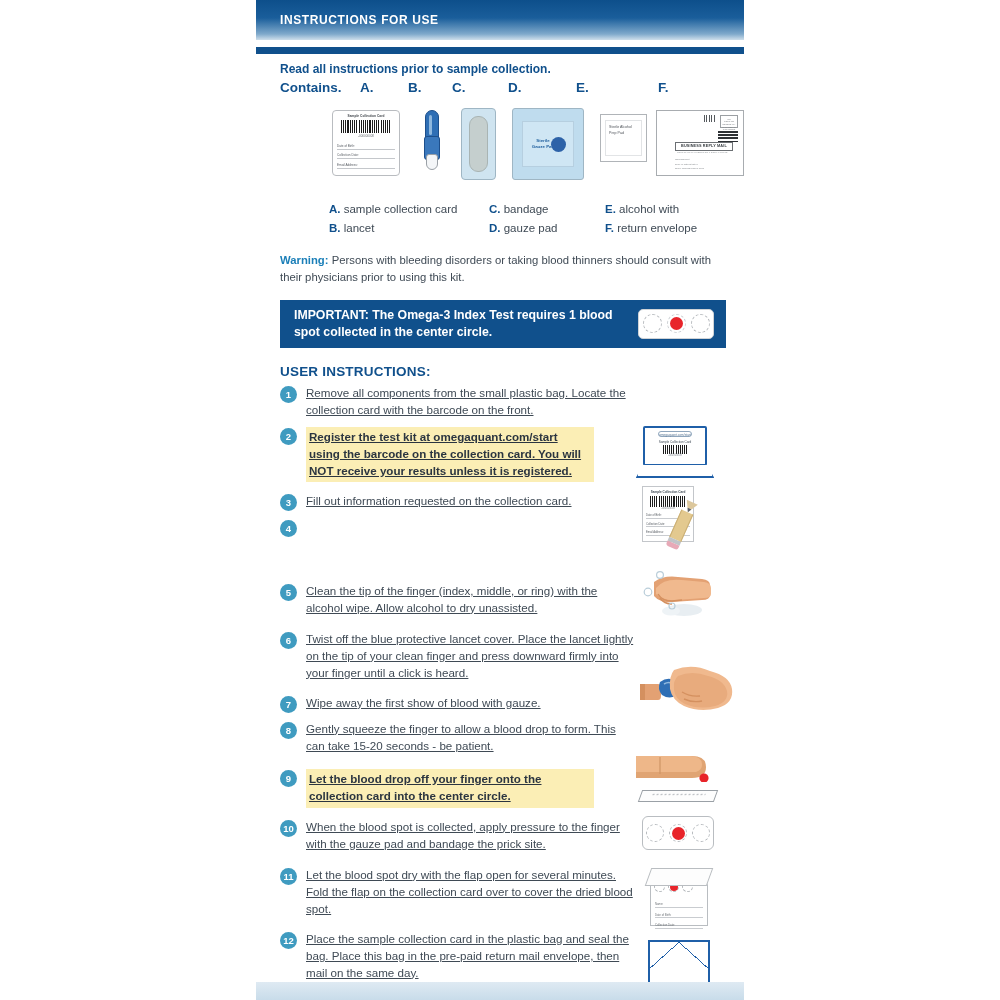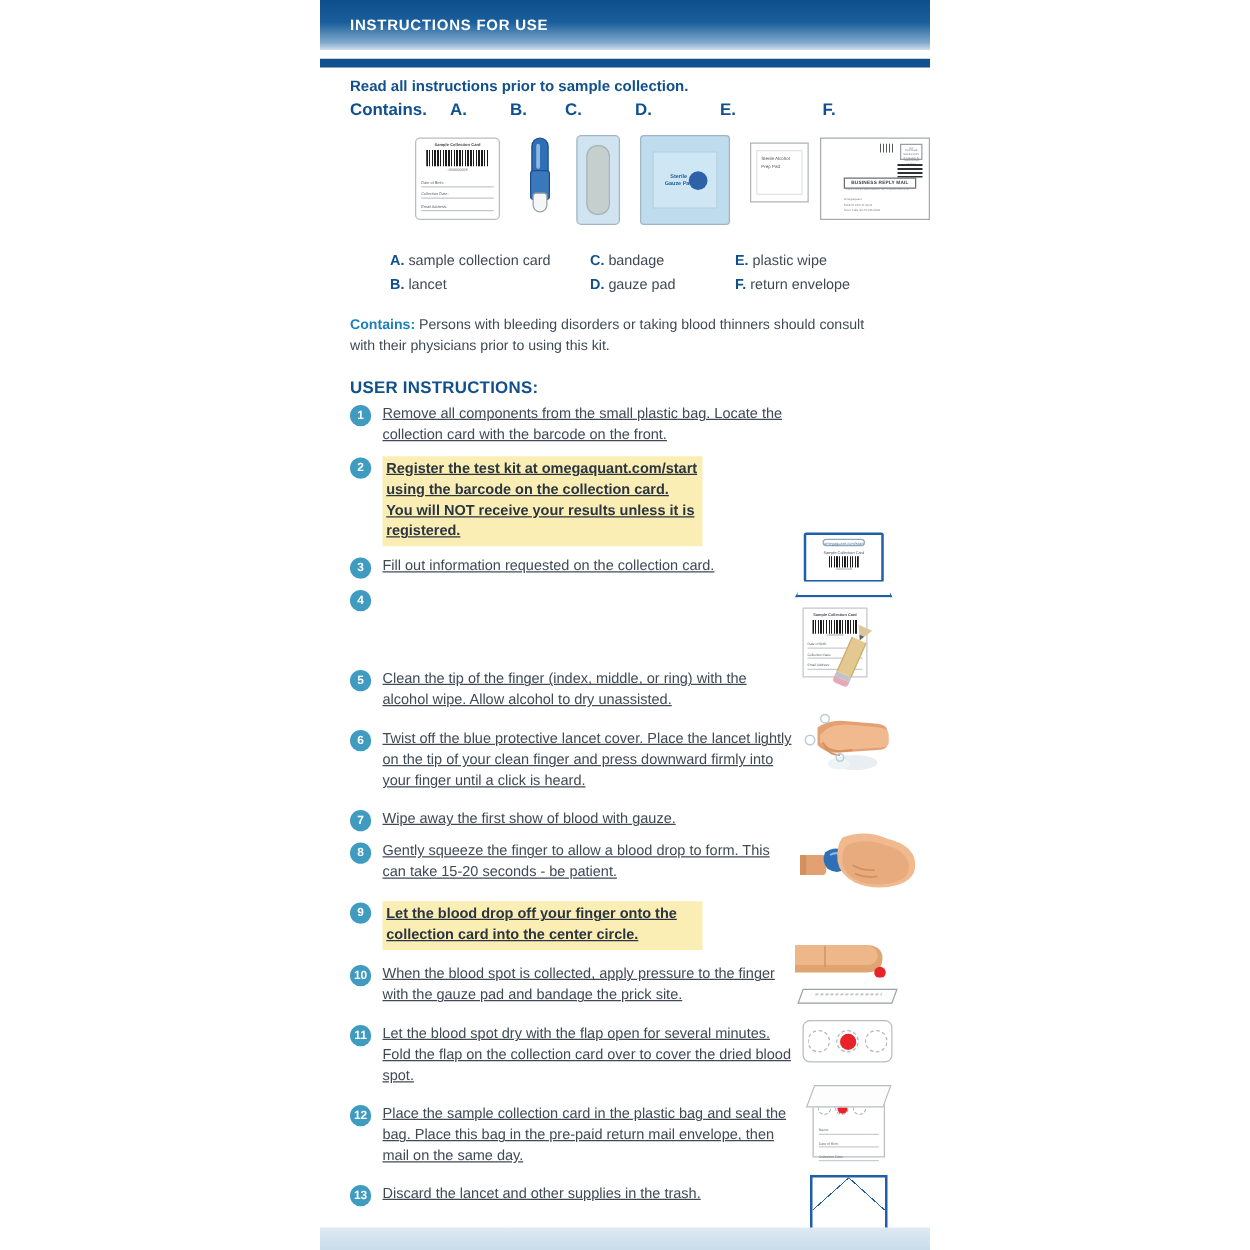"A. sample collection card" .legend-col { margin-left: none -> 17px }
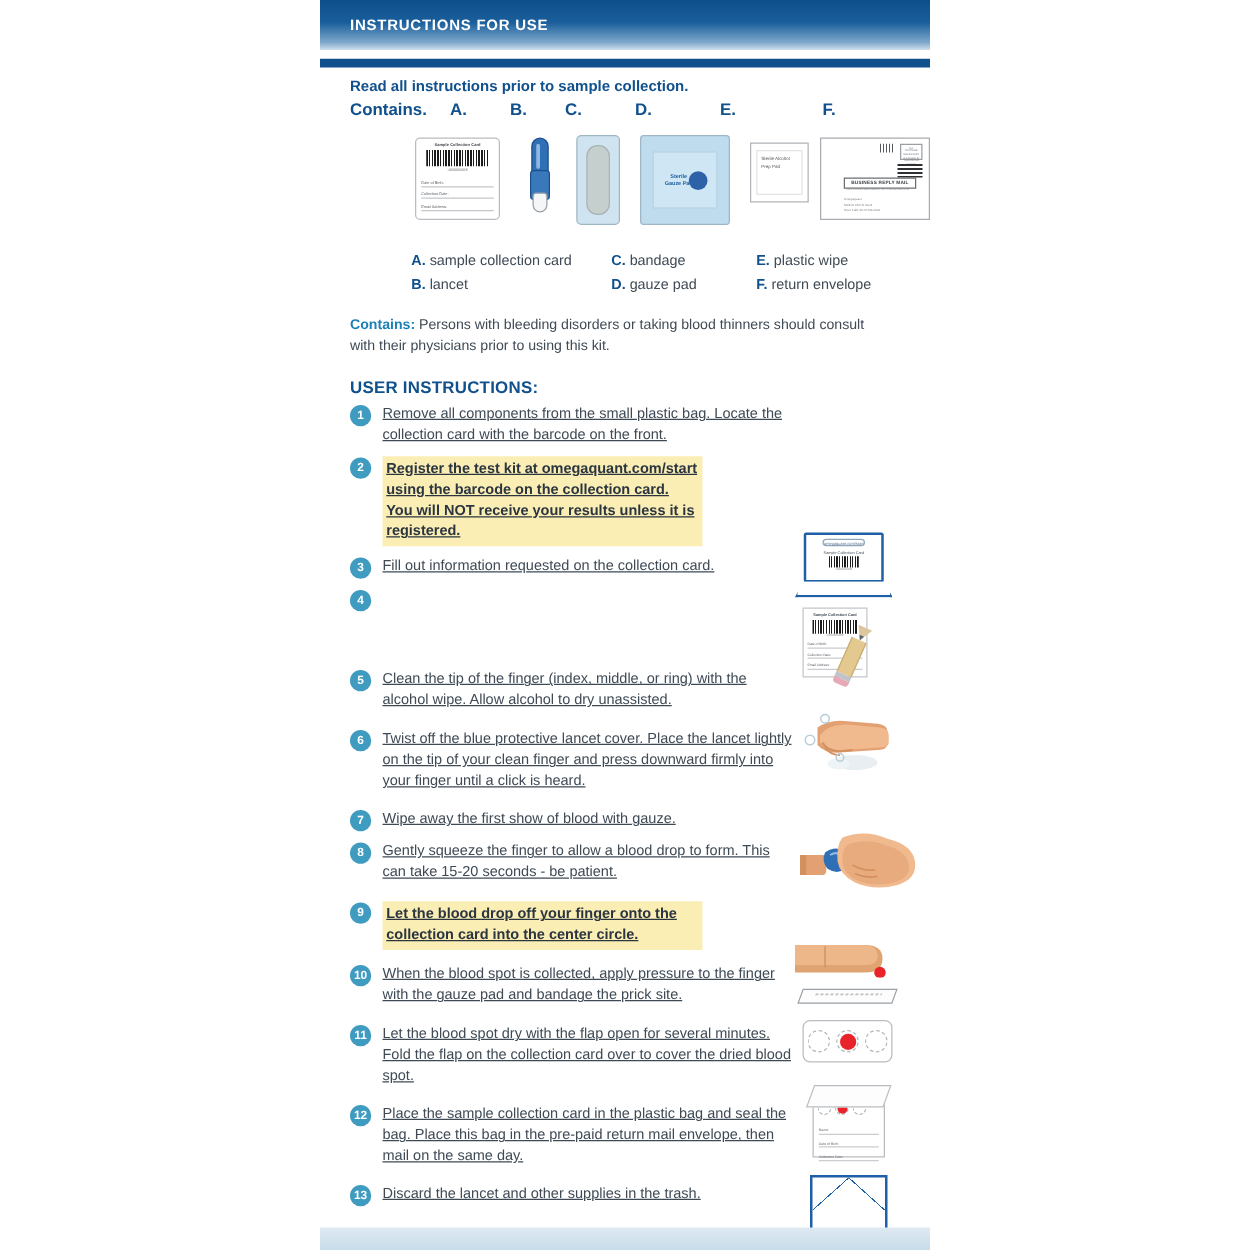"plastic wipe" span { text: plastic wipe -> alcohol with }
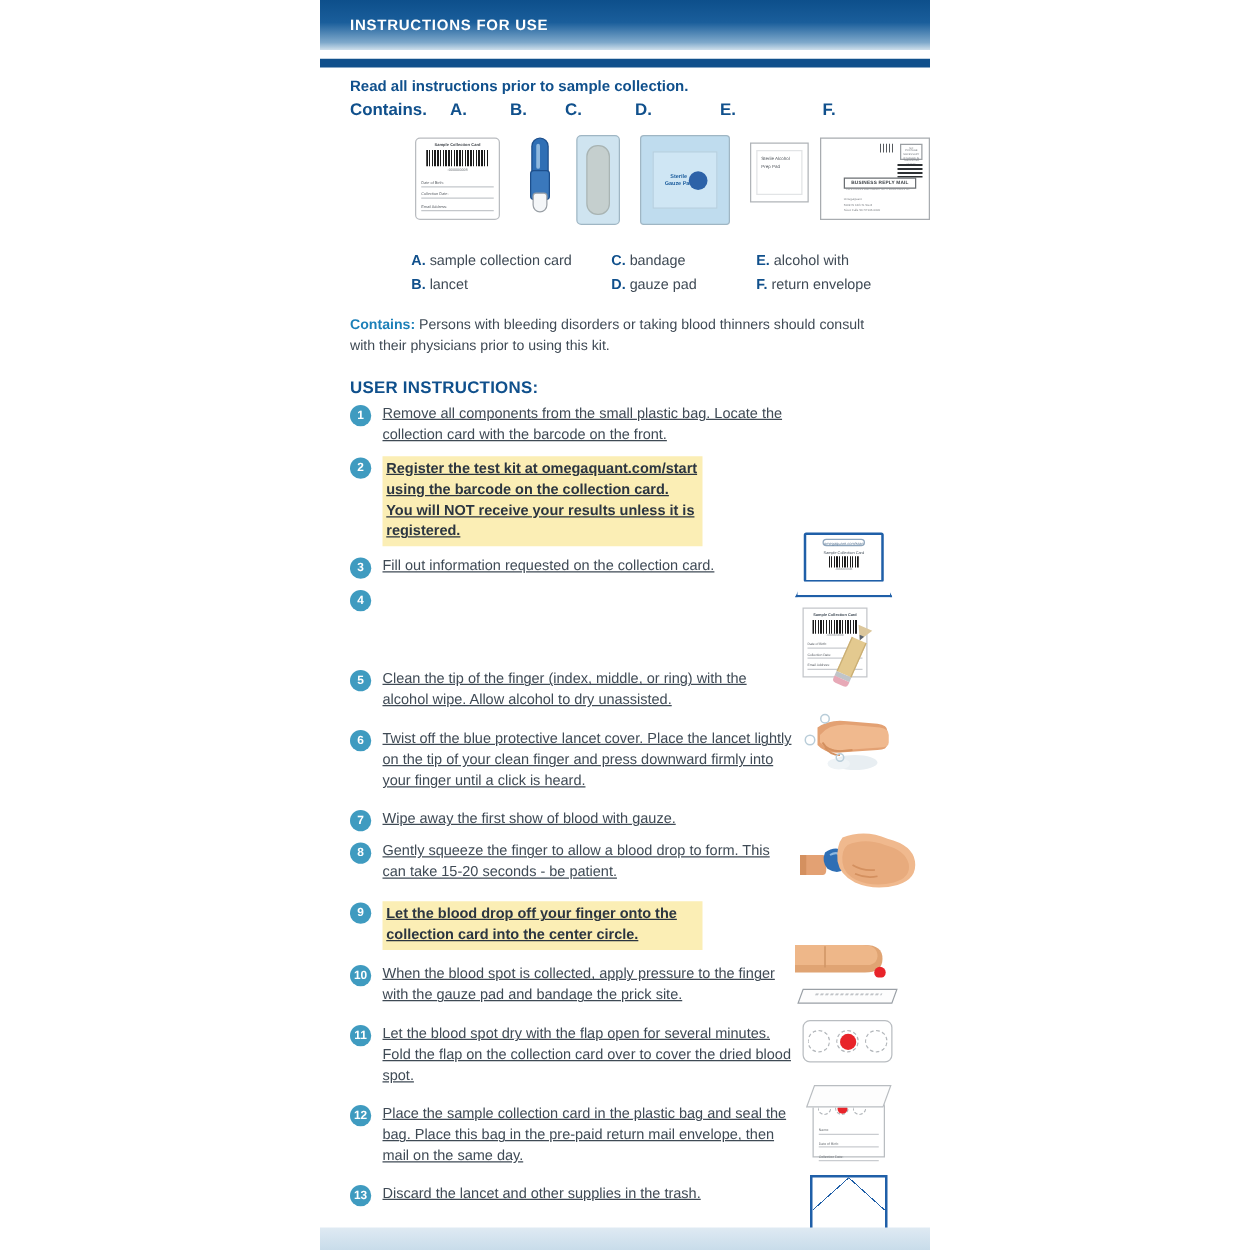"Contains:" b { text: Contains -> Warning }
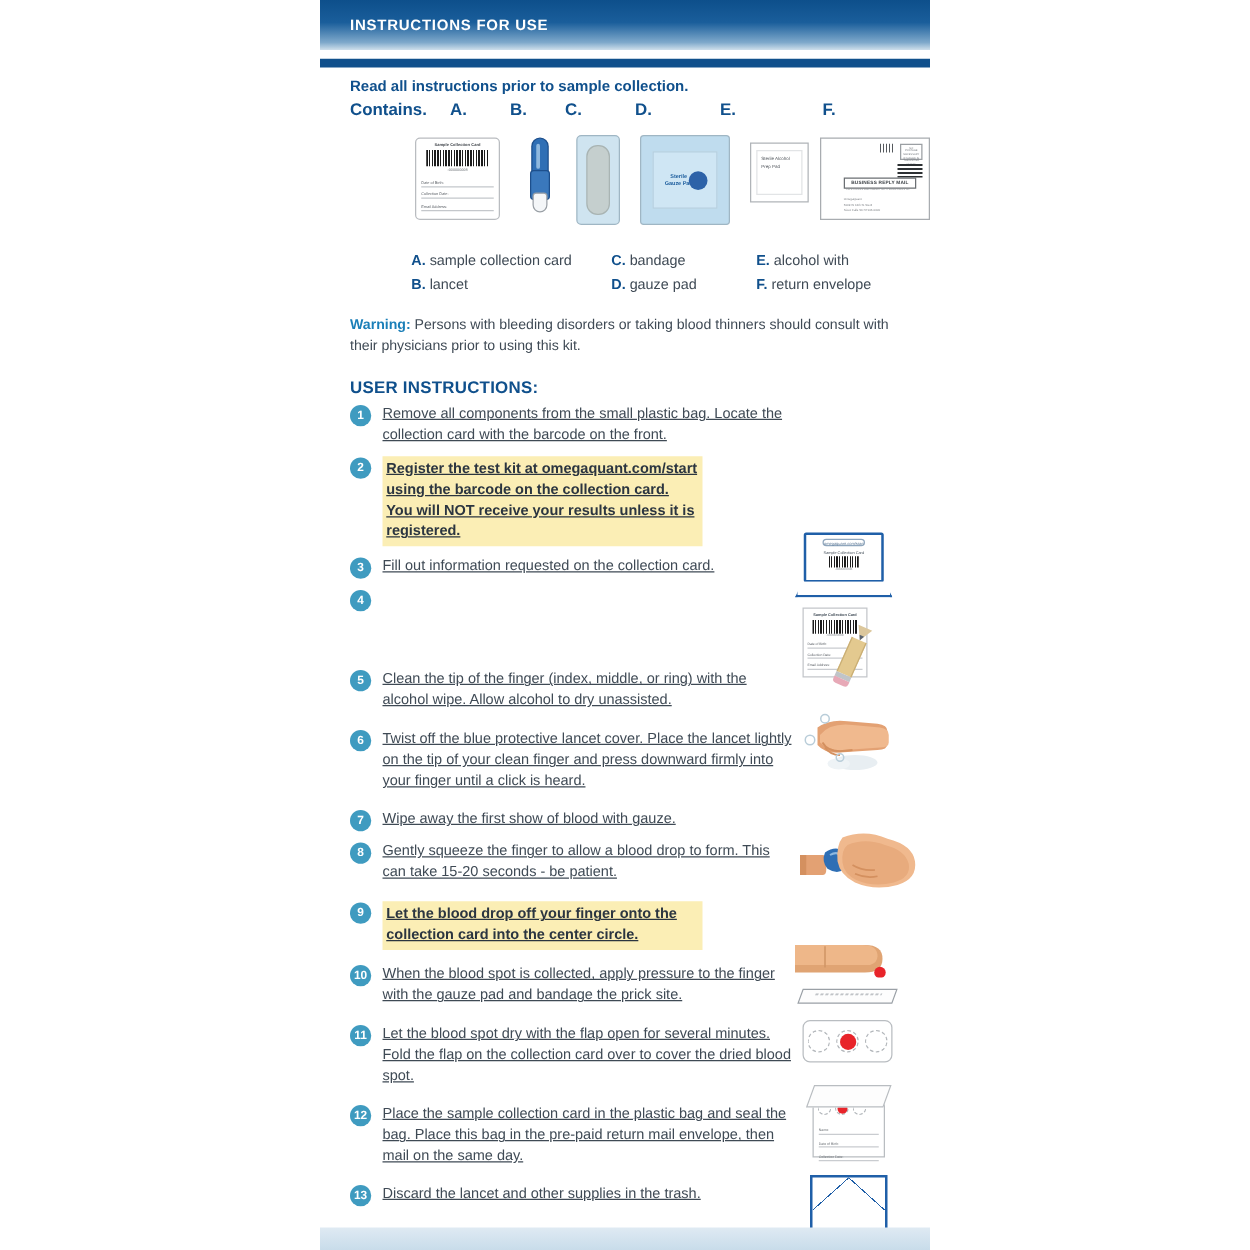"IMPORTANT: The Omega-3 Index Test" div.important { html: none -> <div> <div>IMPORTANT: The Omega-3 Index Test requires 1 blood spot collected in the center circle.</div> <div> <div></div> <div></div> <div></div> </div> </div> }
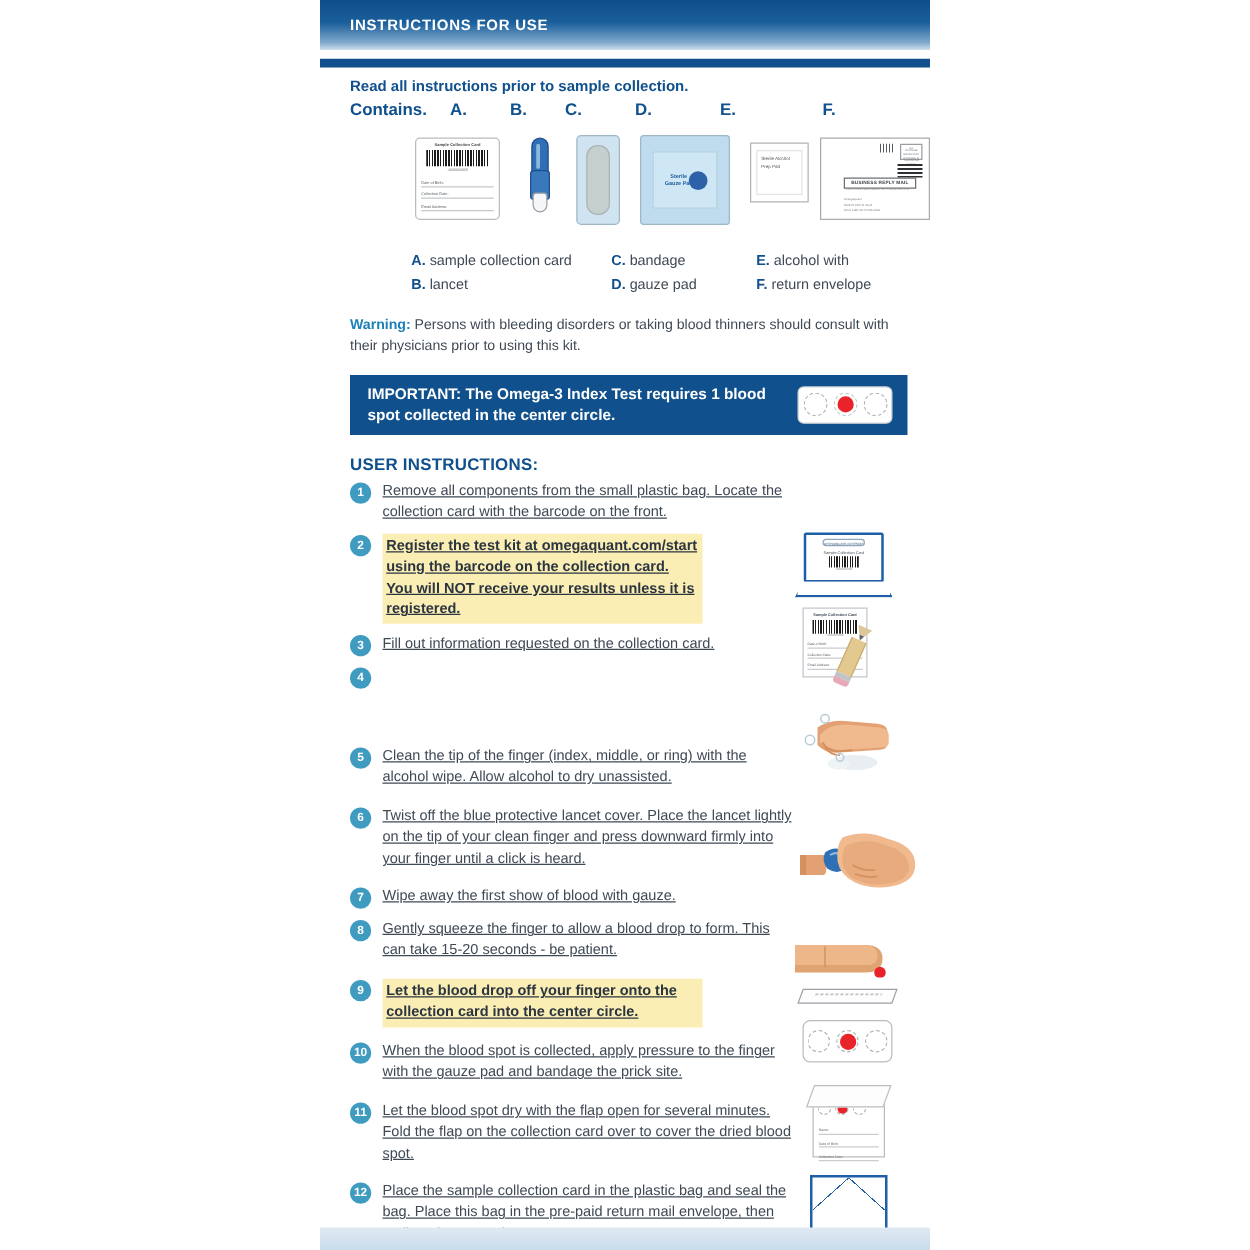"Register the test kit at" .step.highlight .step-body { width: 256px -> 288px }
